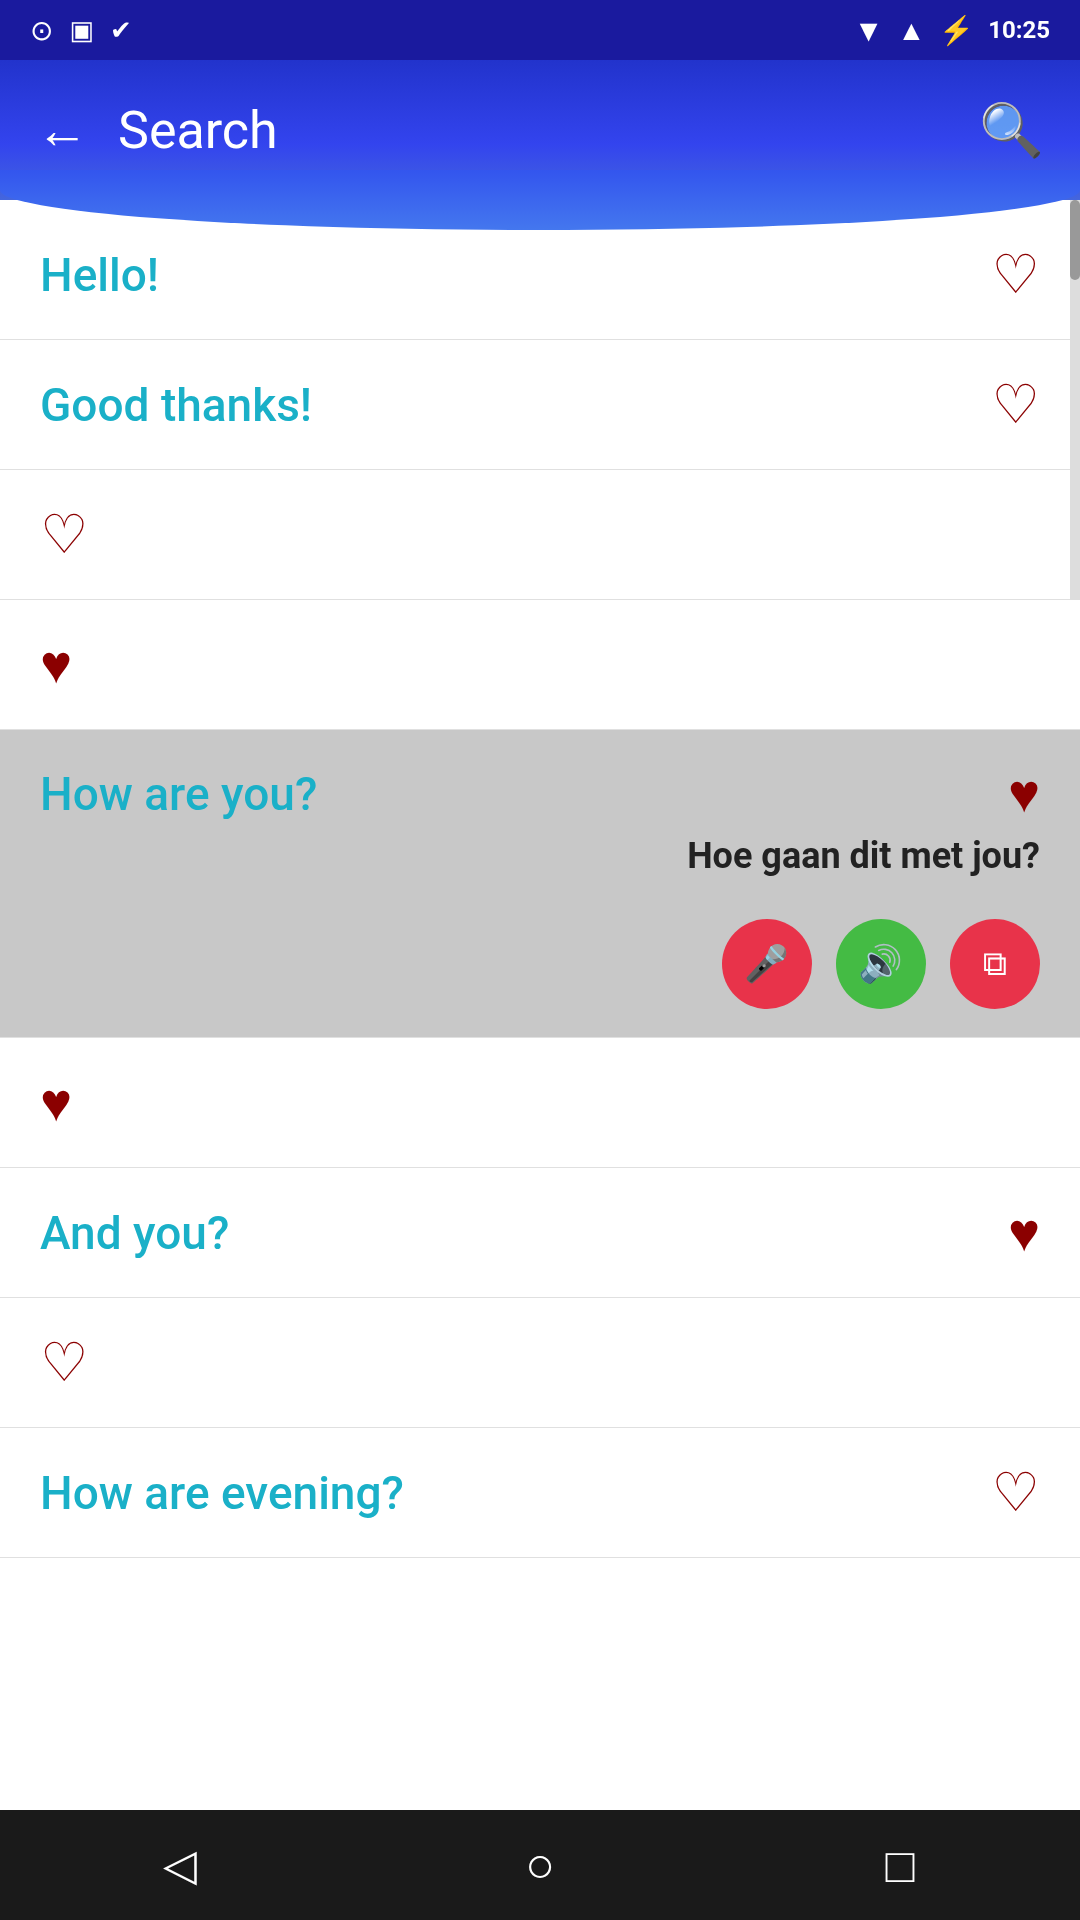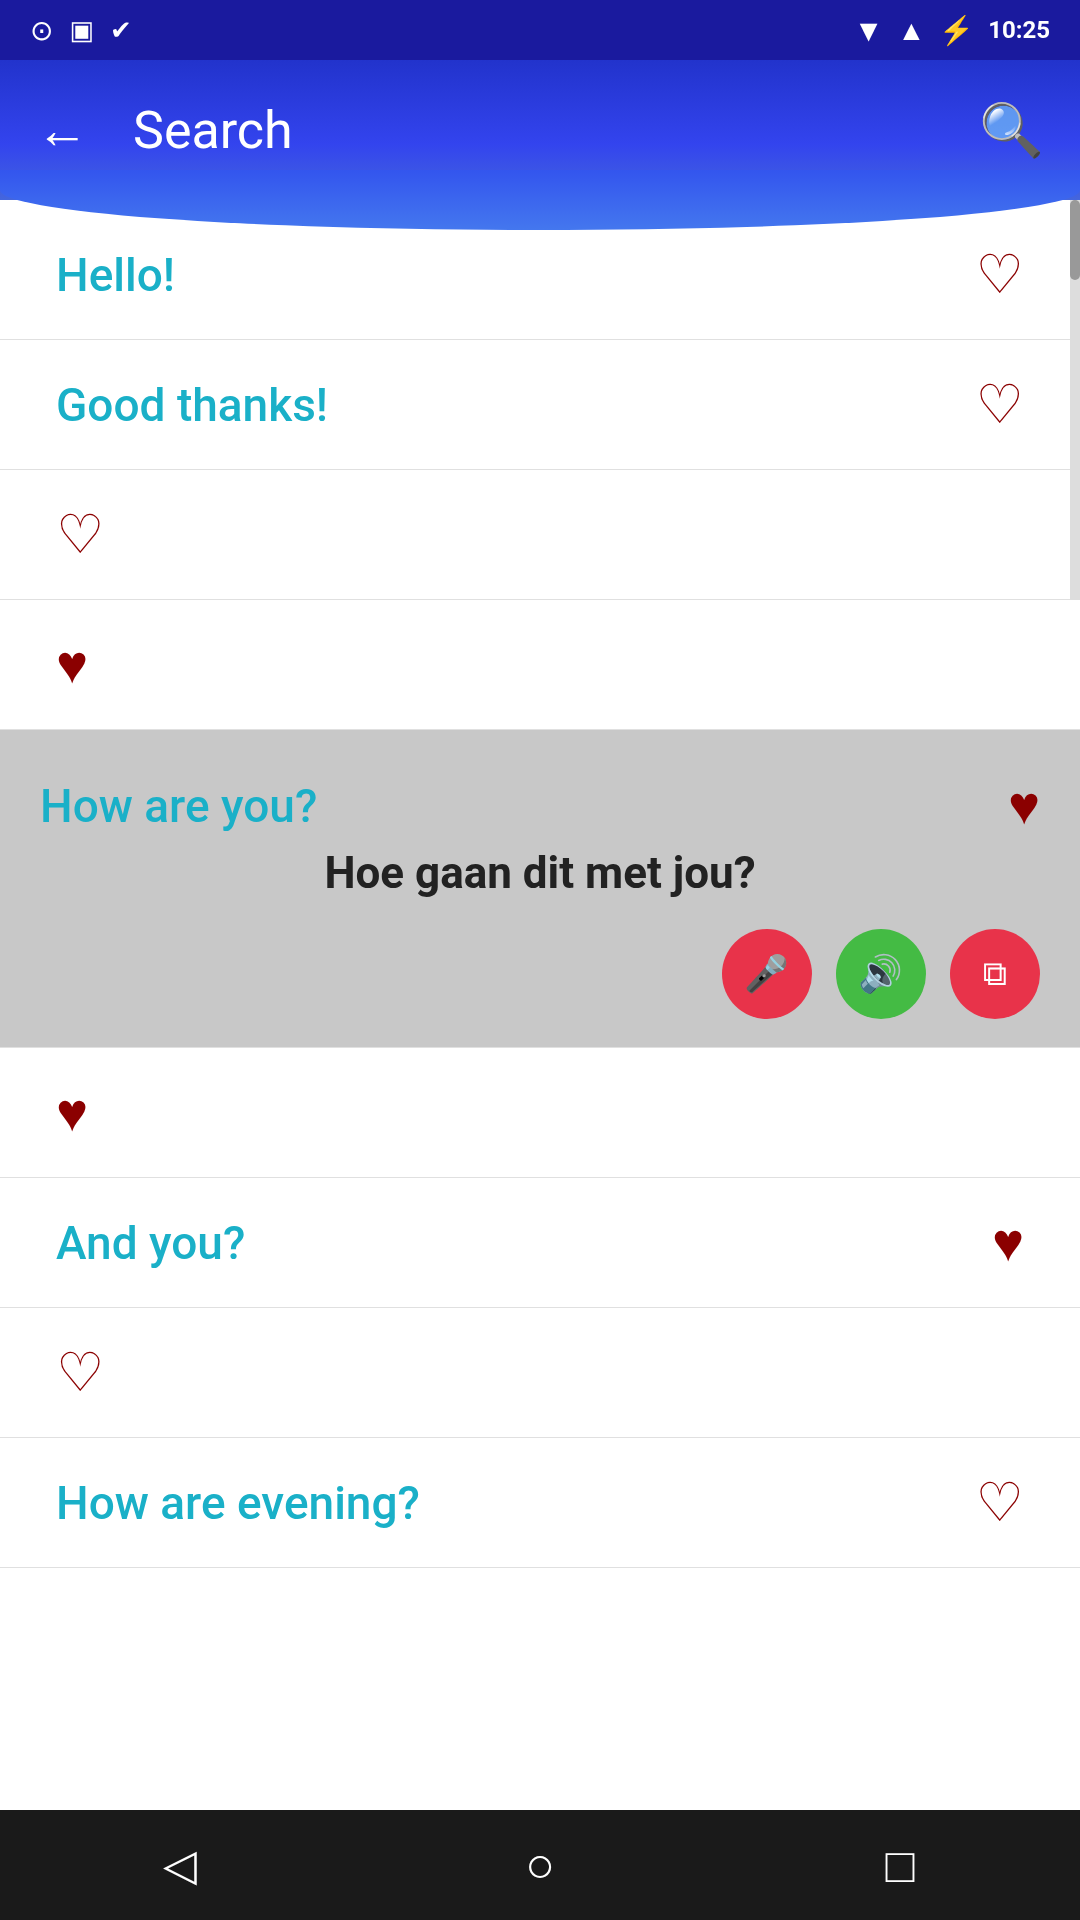"Search" .header-title { margin-left: 15px -> none }
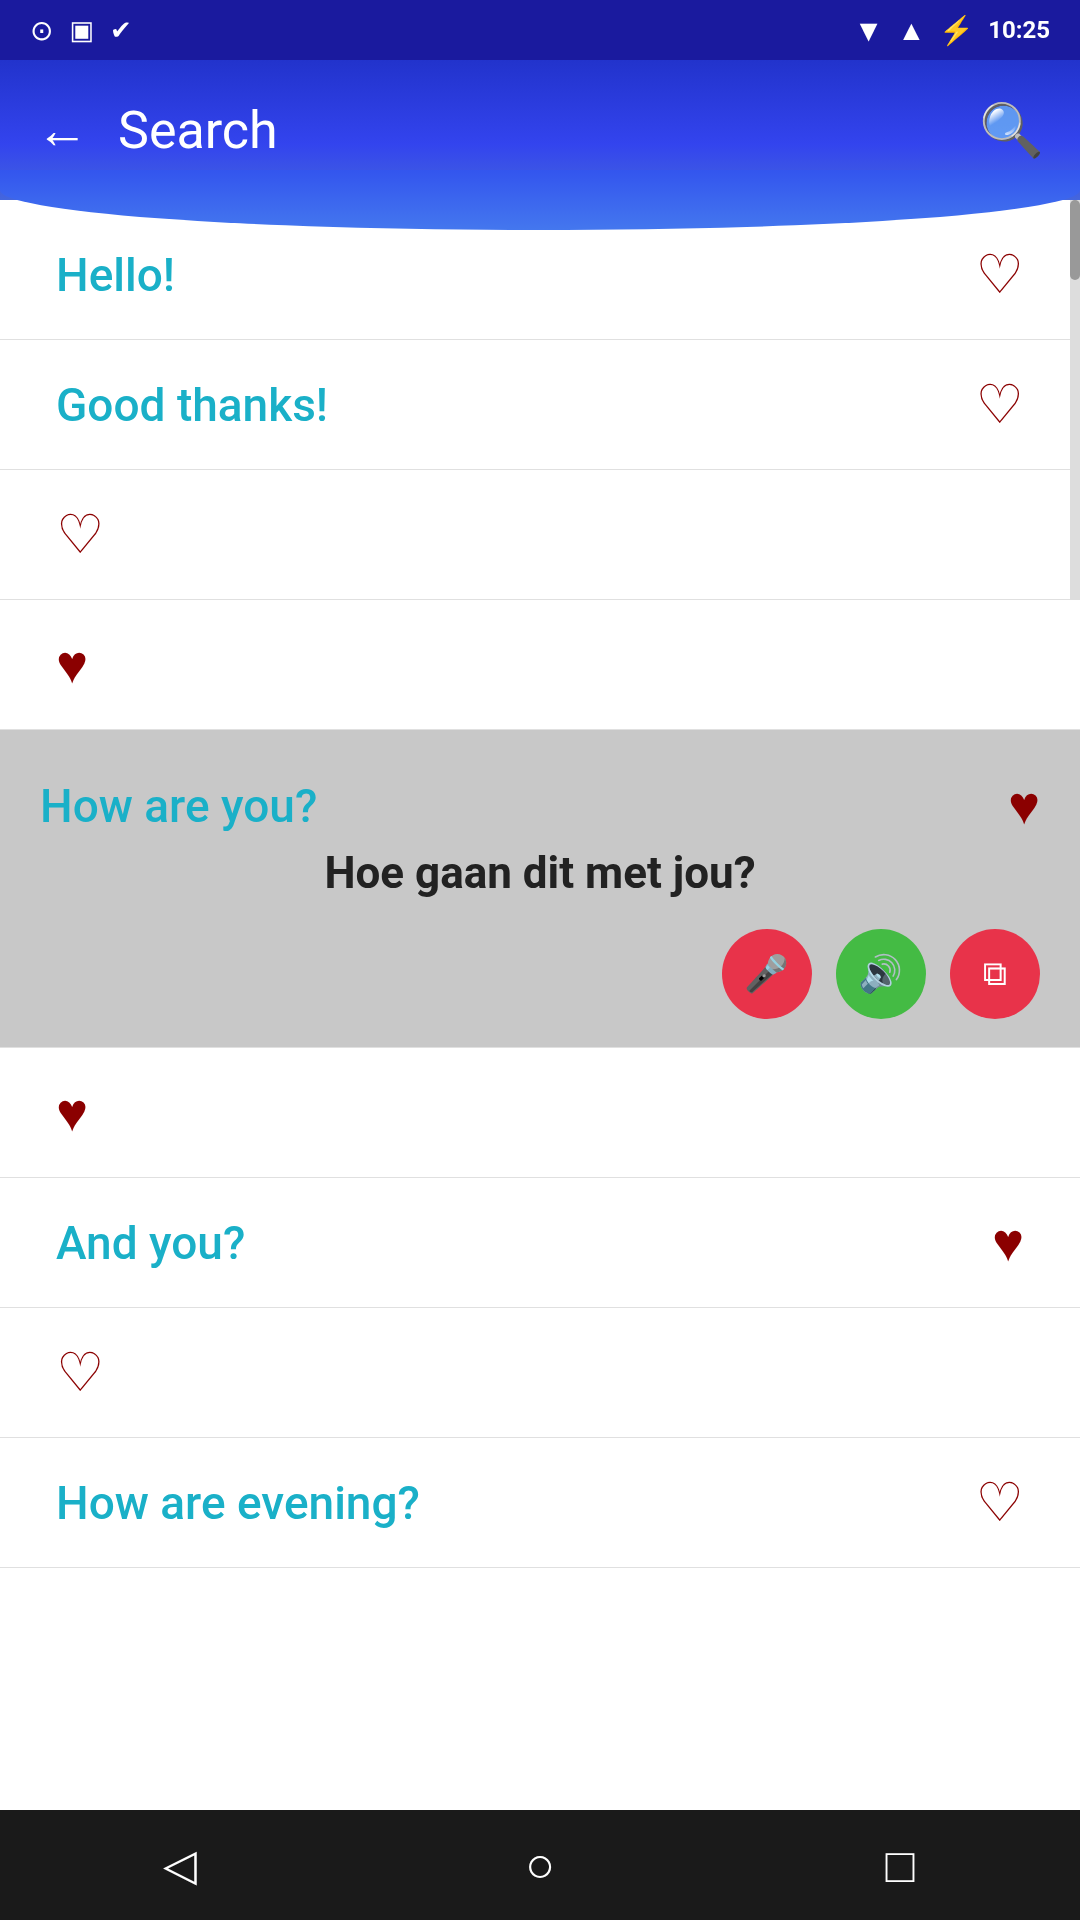"Hello!" .phrase-item { padding: 0 56px -> 0 40px }
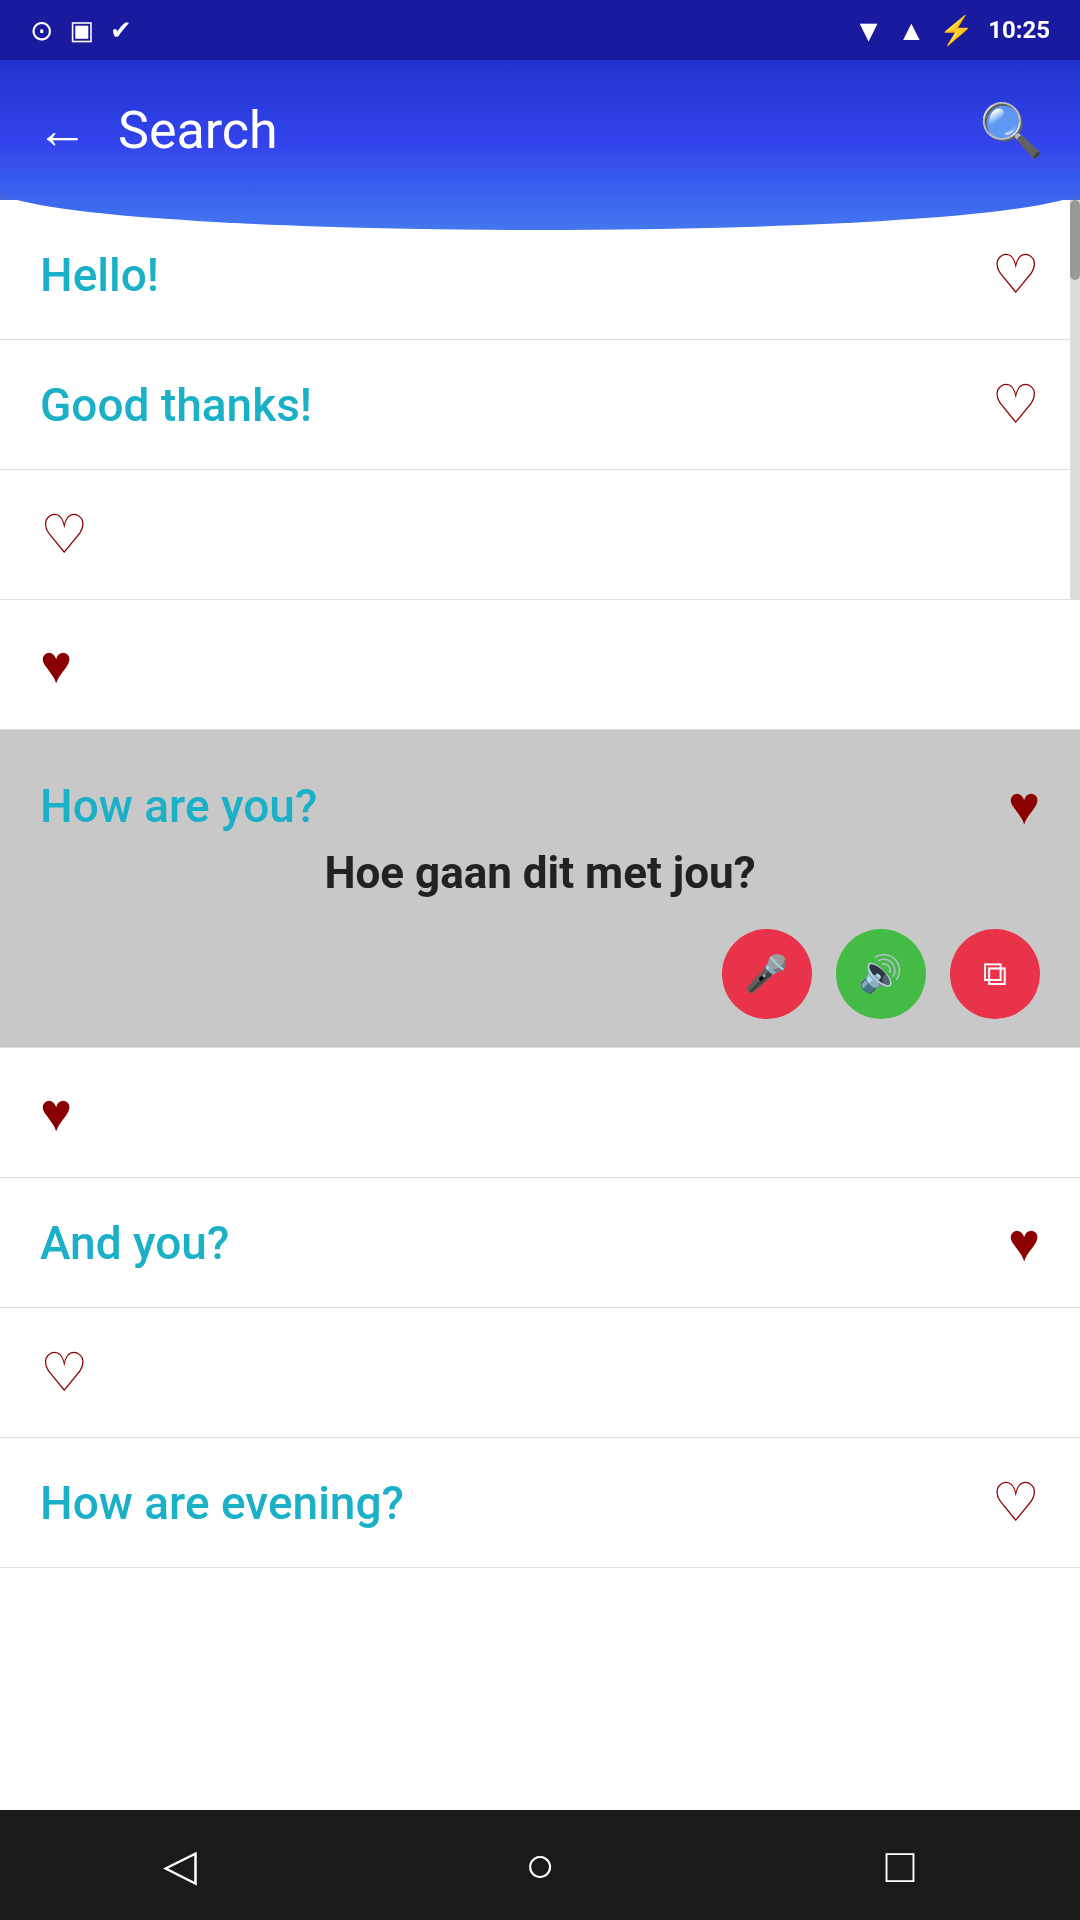"How are you?" .phrase-item.expanded { align-items: center -> flex-end; padding: 44px 40px 0 40px -> 32px 40px 0 40px }
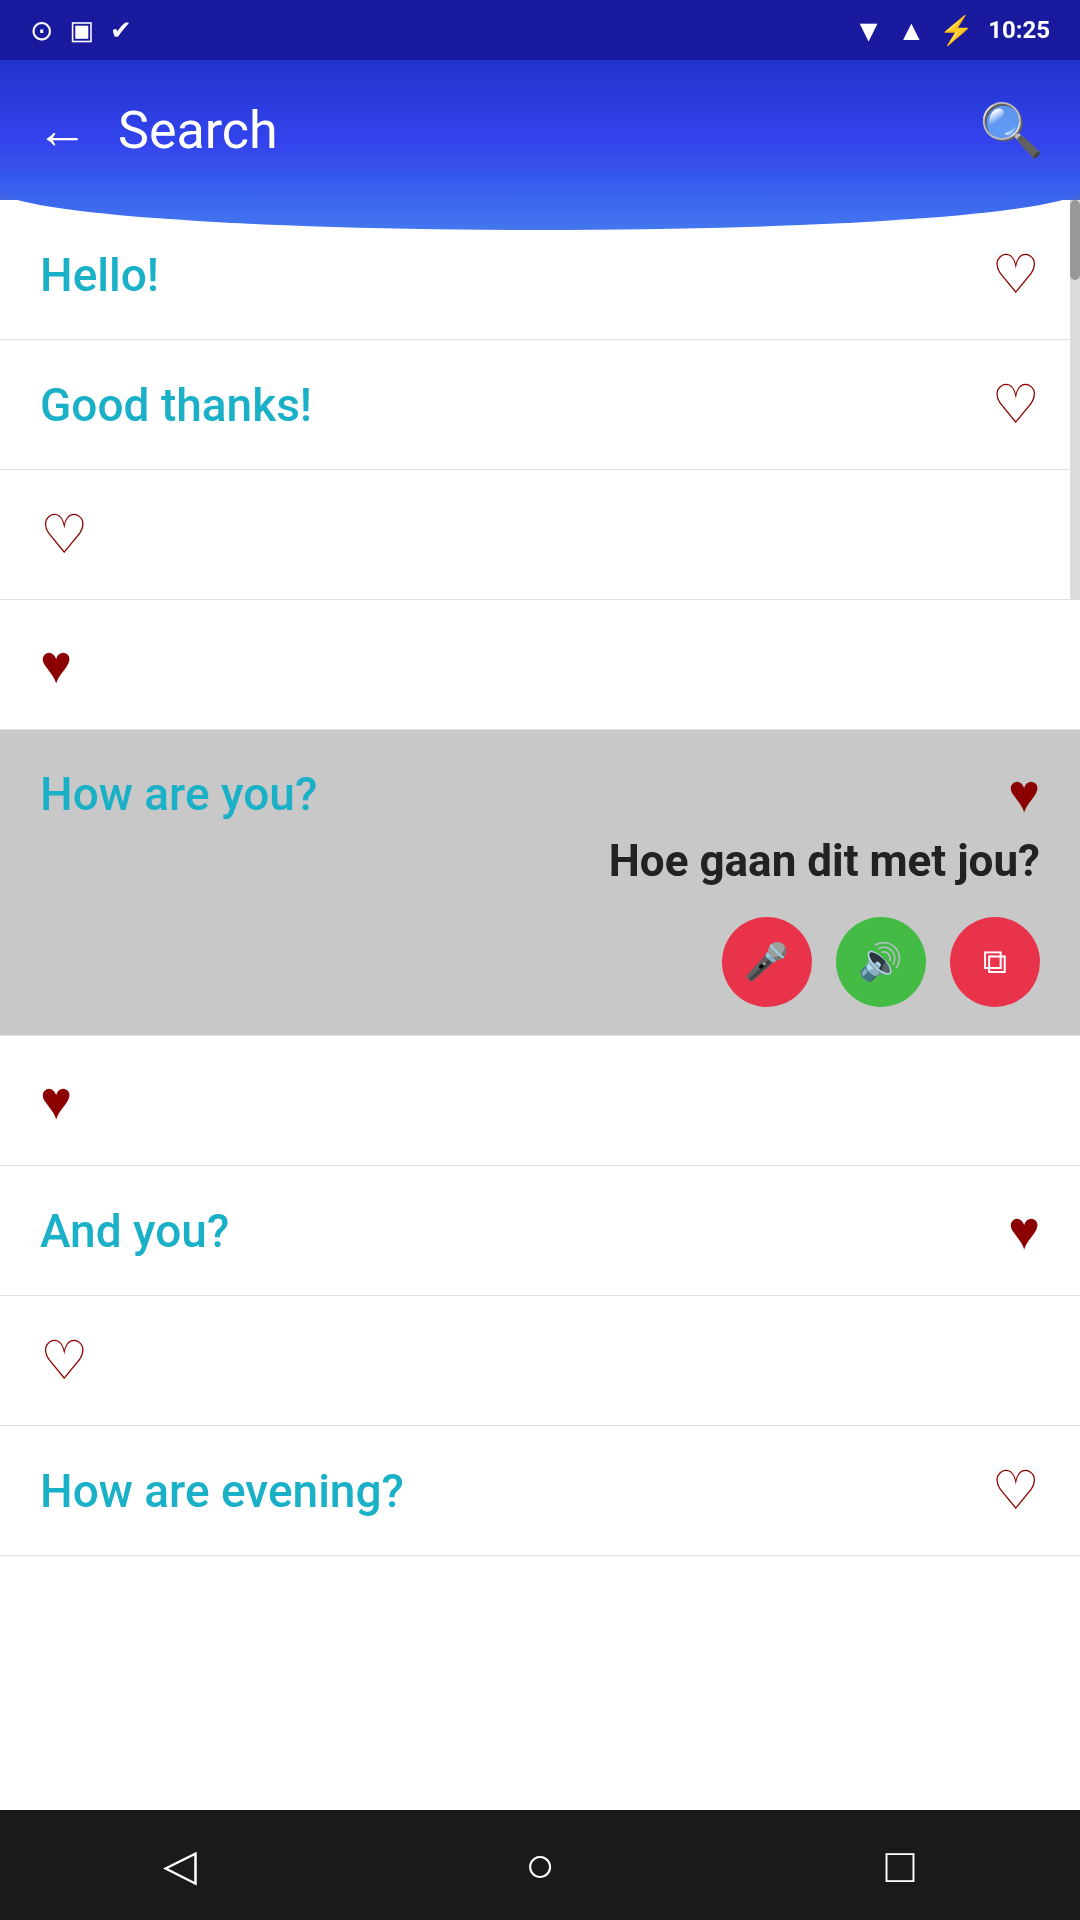"Hoe gaan dit met jou?" .translation-text { font-size: 44px -> 36px; margin-bottom: 20px -> 32px }
